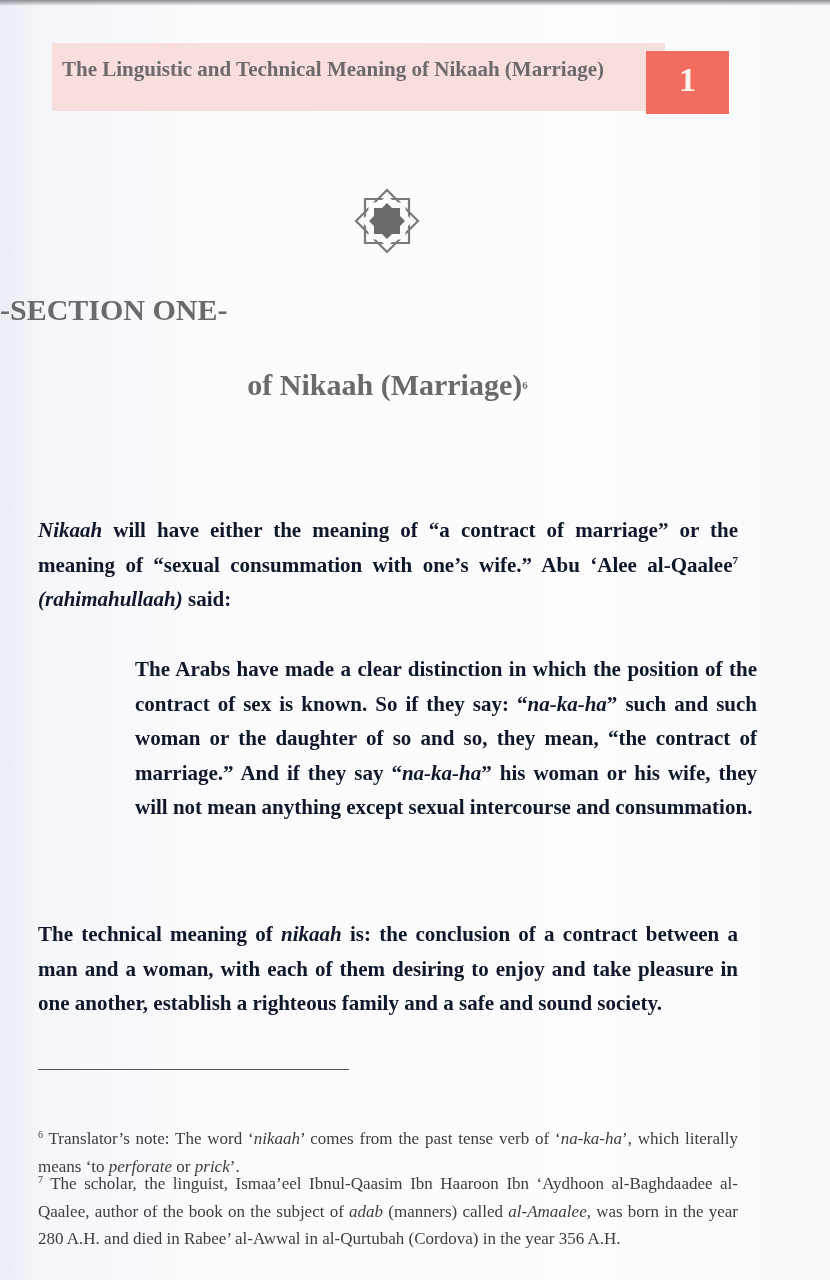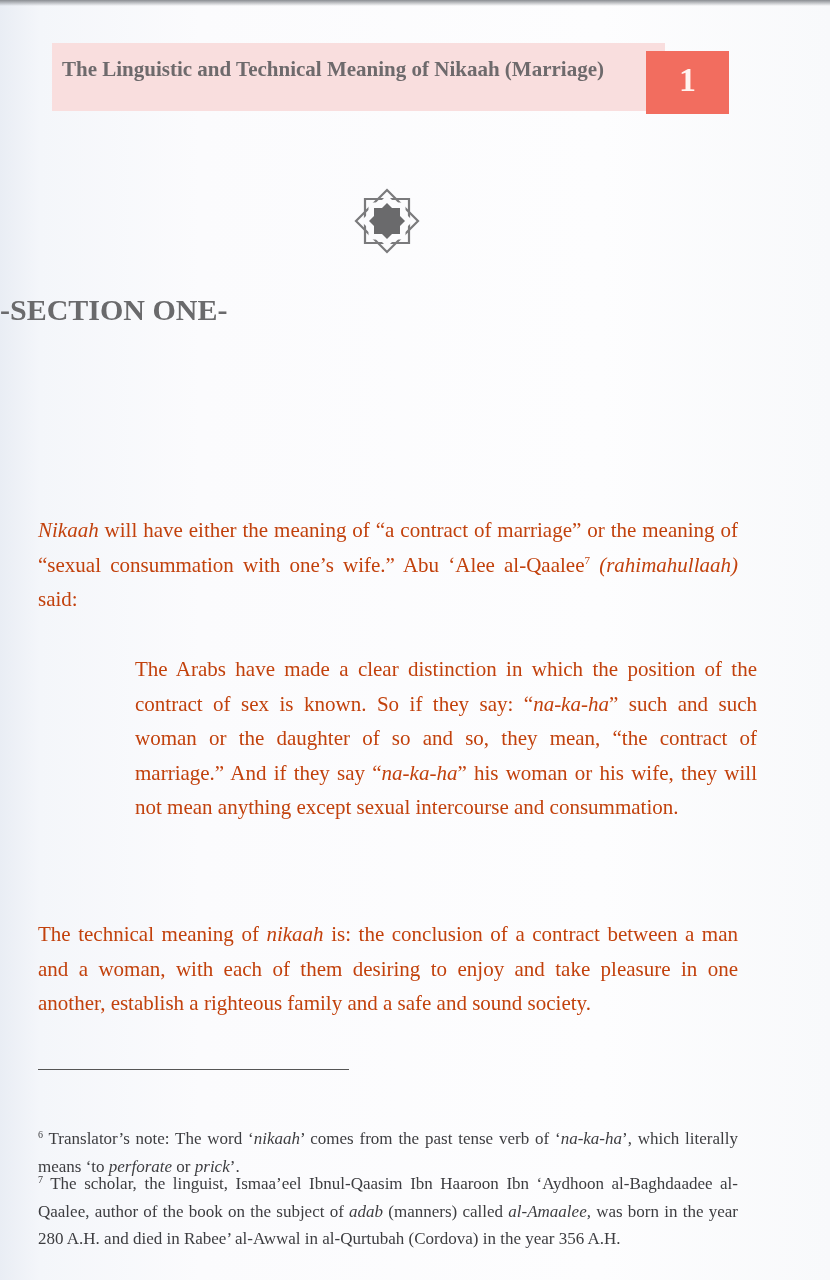"of Nikaah (Marriage)6" div { html: none -> <div><span>of Nikaah (Marriage)</span><sup>6</sup></div> }
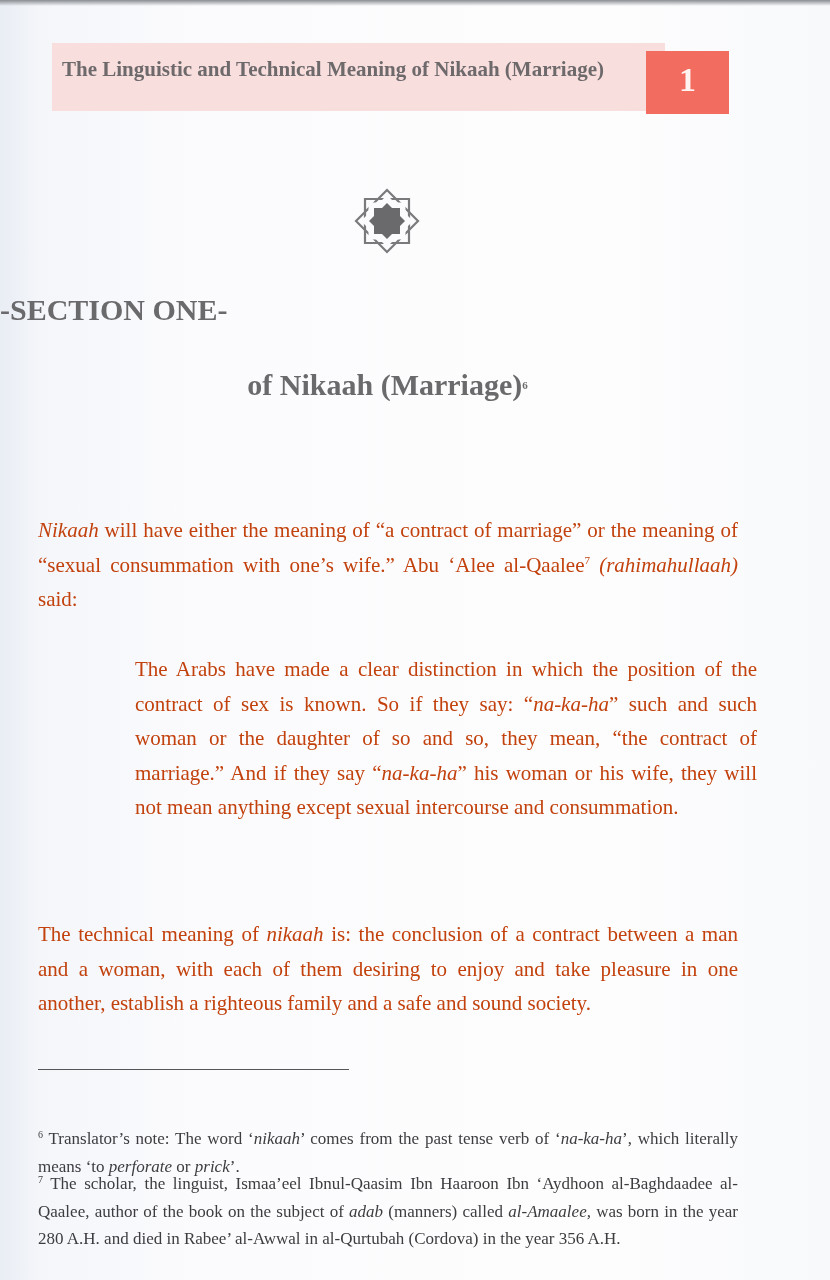"Nikaah will have either the" .para { color: #c2410c -> #0f172a; font-weight: none -> bold }
